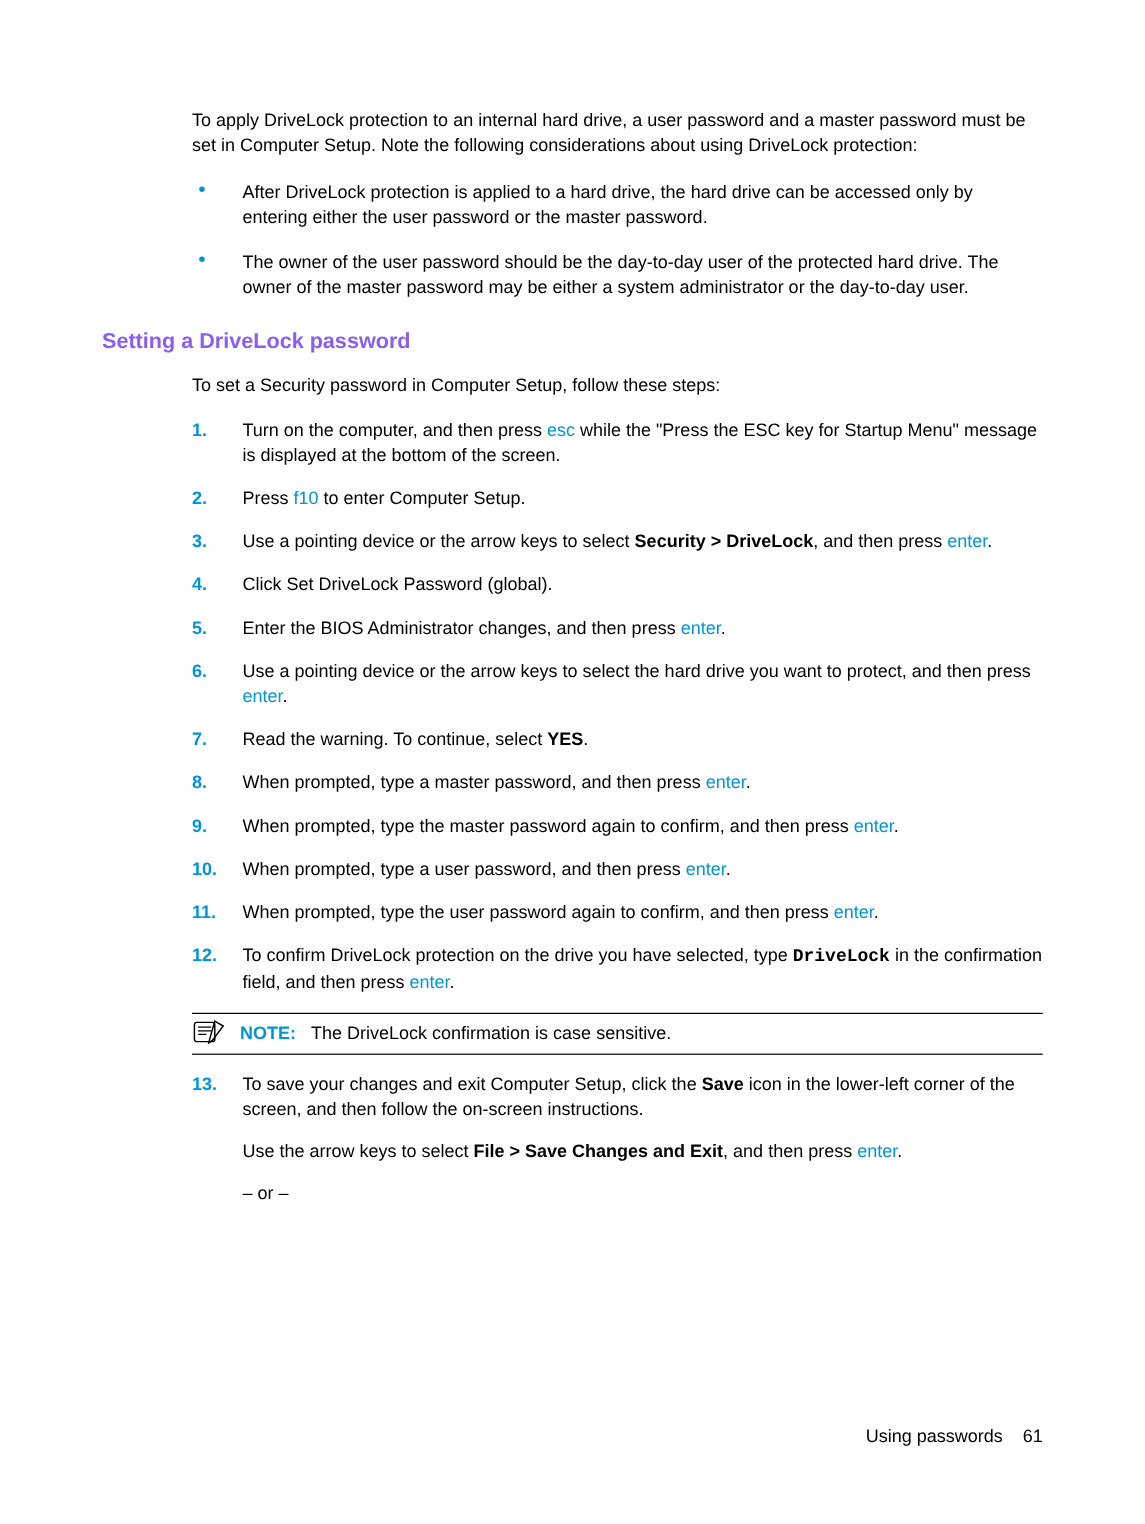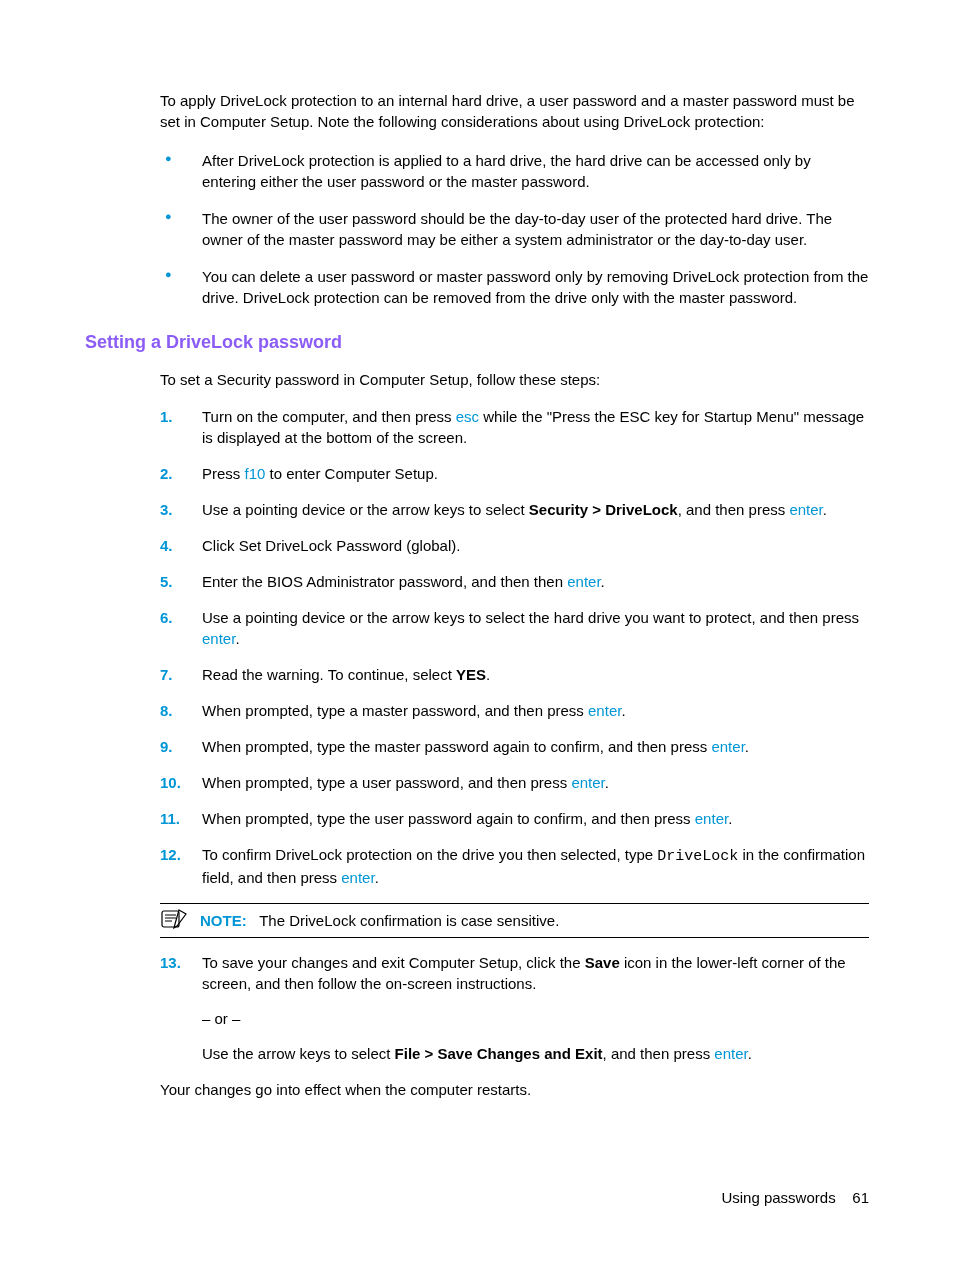"You can delete a user" li { html: <li>You can delete a user password or master password only by removing DriveLock protection from the drive. DriveLock protection can be removed from the drive only with the master password.</li> -> none }
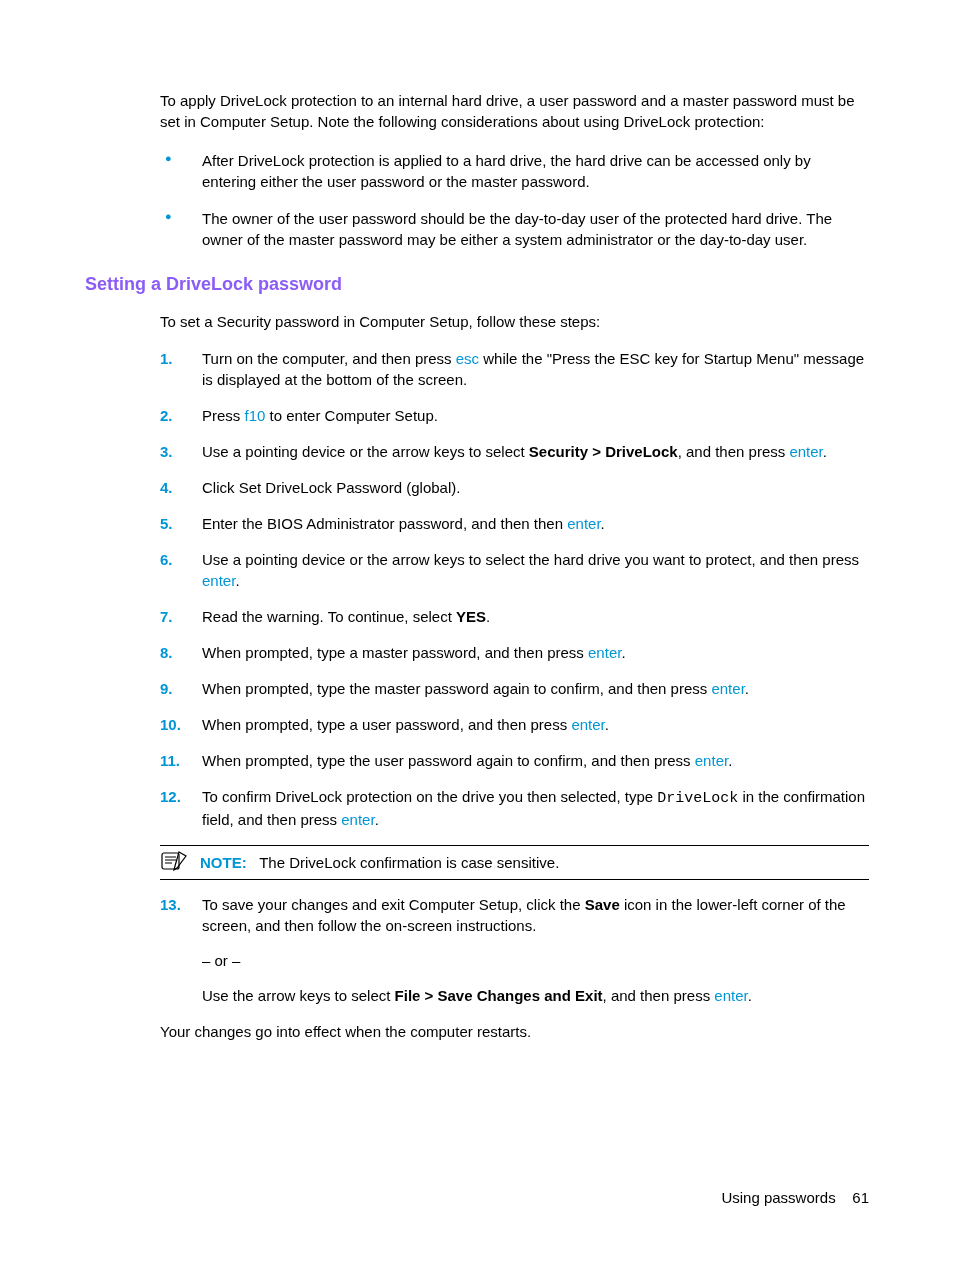"Enter the BIOS Administrator password," span { text: password, and then then -> changes, and then press }
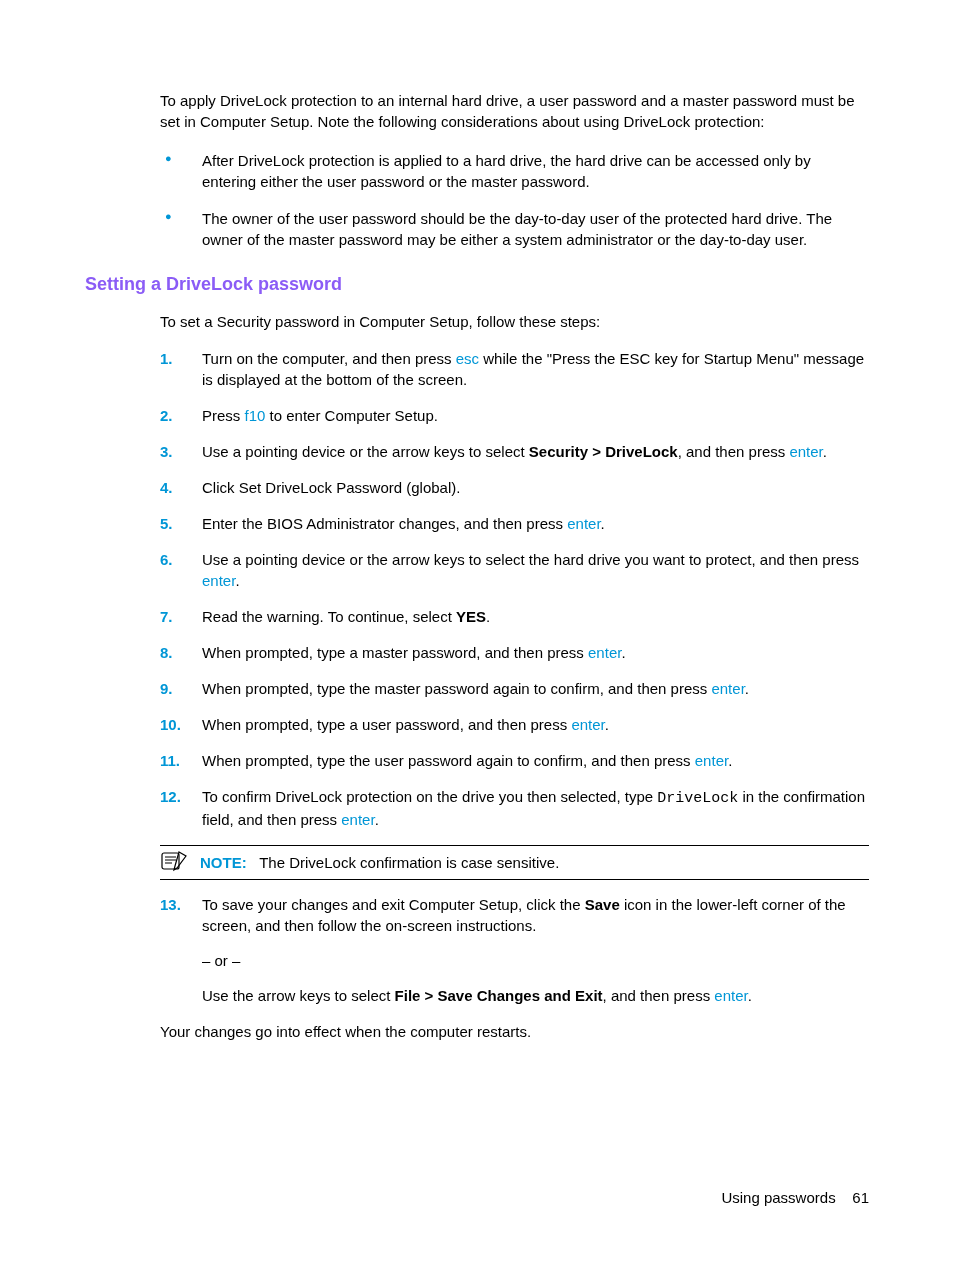"To confirm DriveLock protection on" span { text: then -> have }
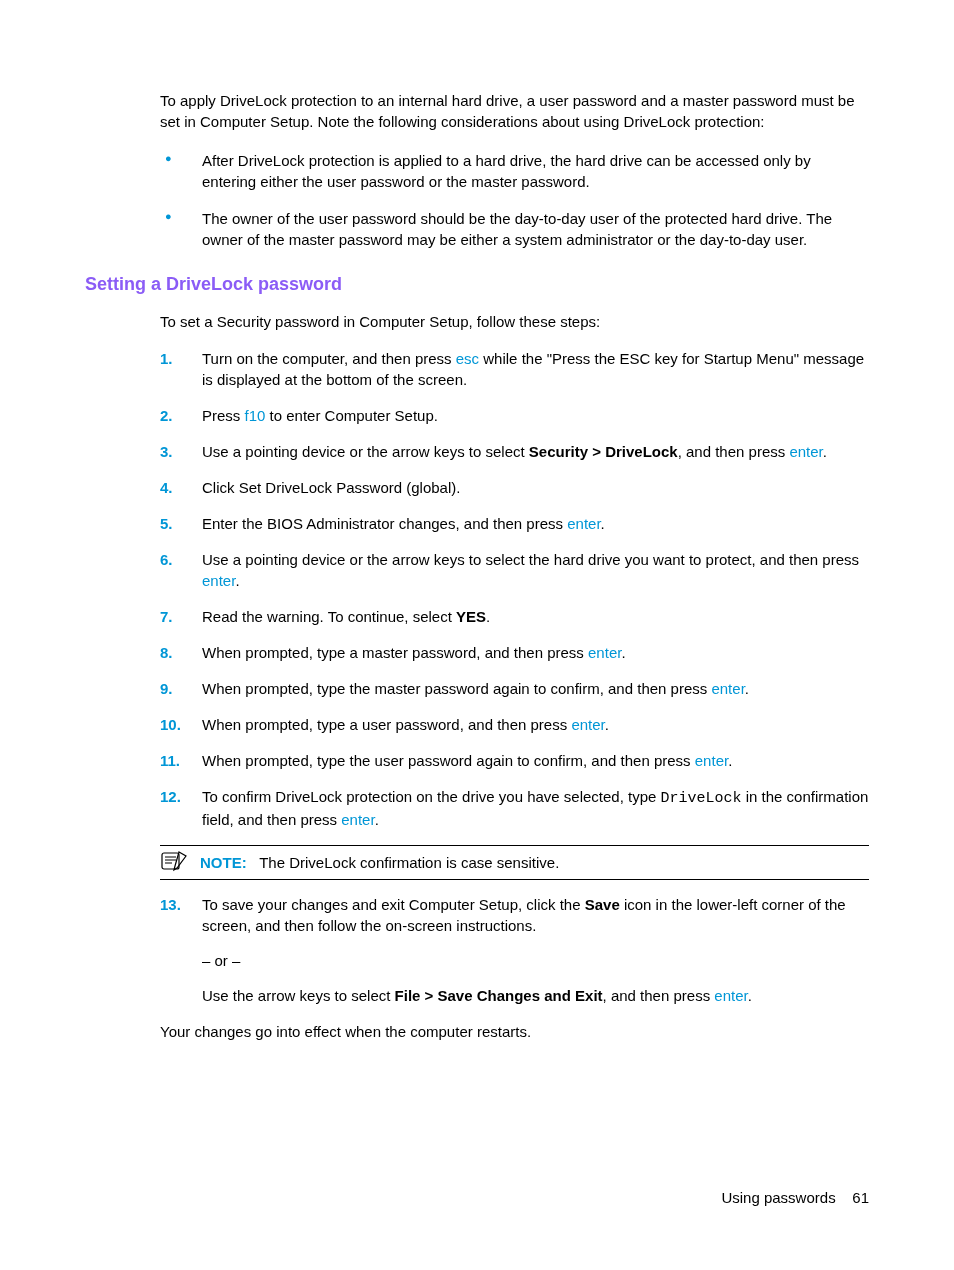"DriveLock" .mono { font-weight: none -> bold }
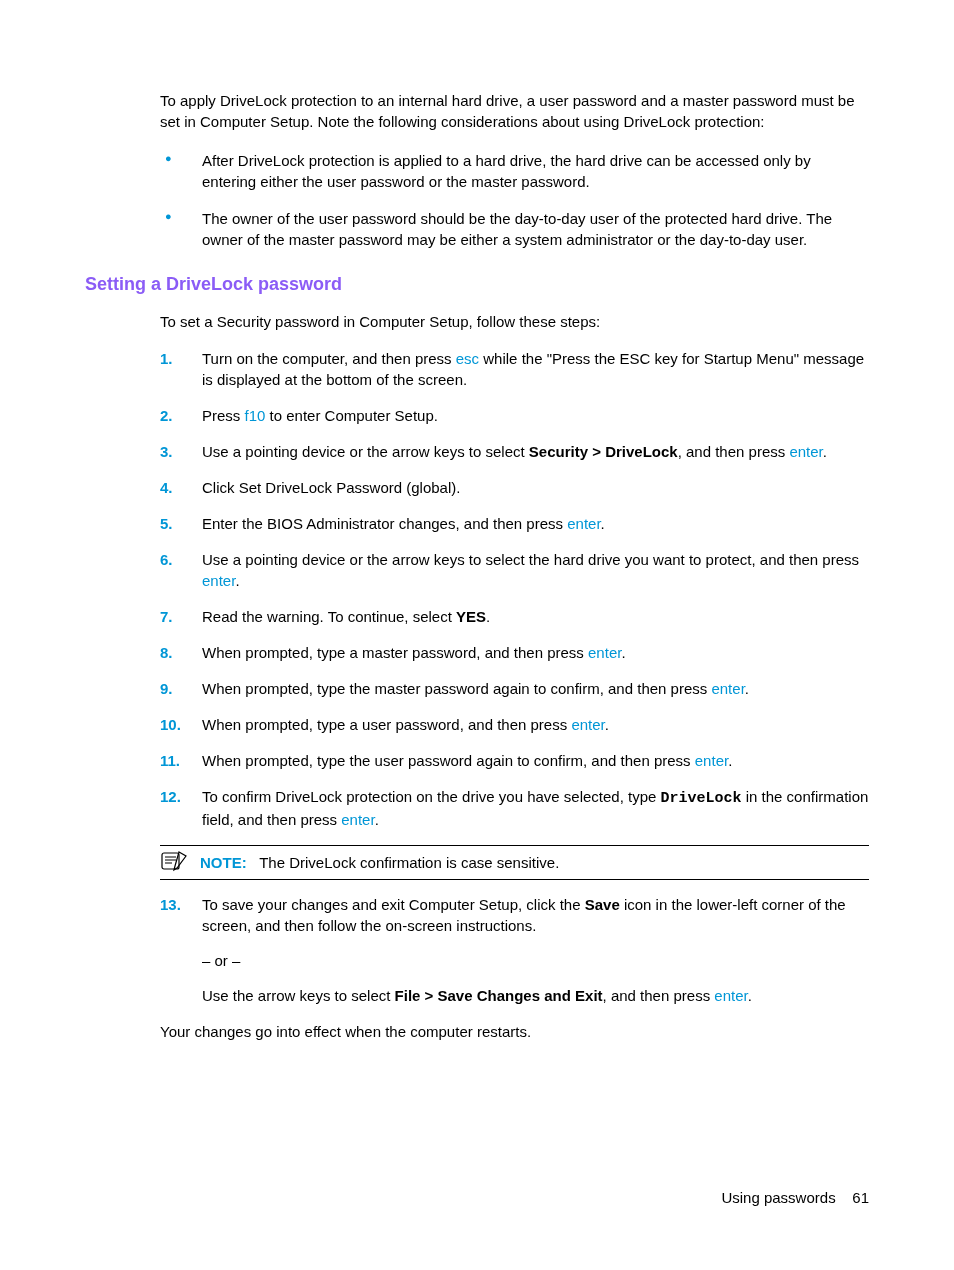"– or –" div.sub { order: before "Use the arrow keys to" -> after "Use the arrow keys to" }
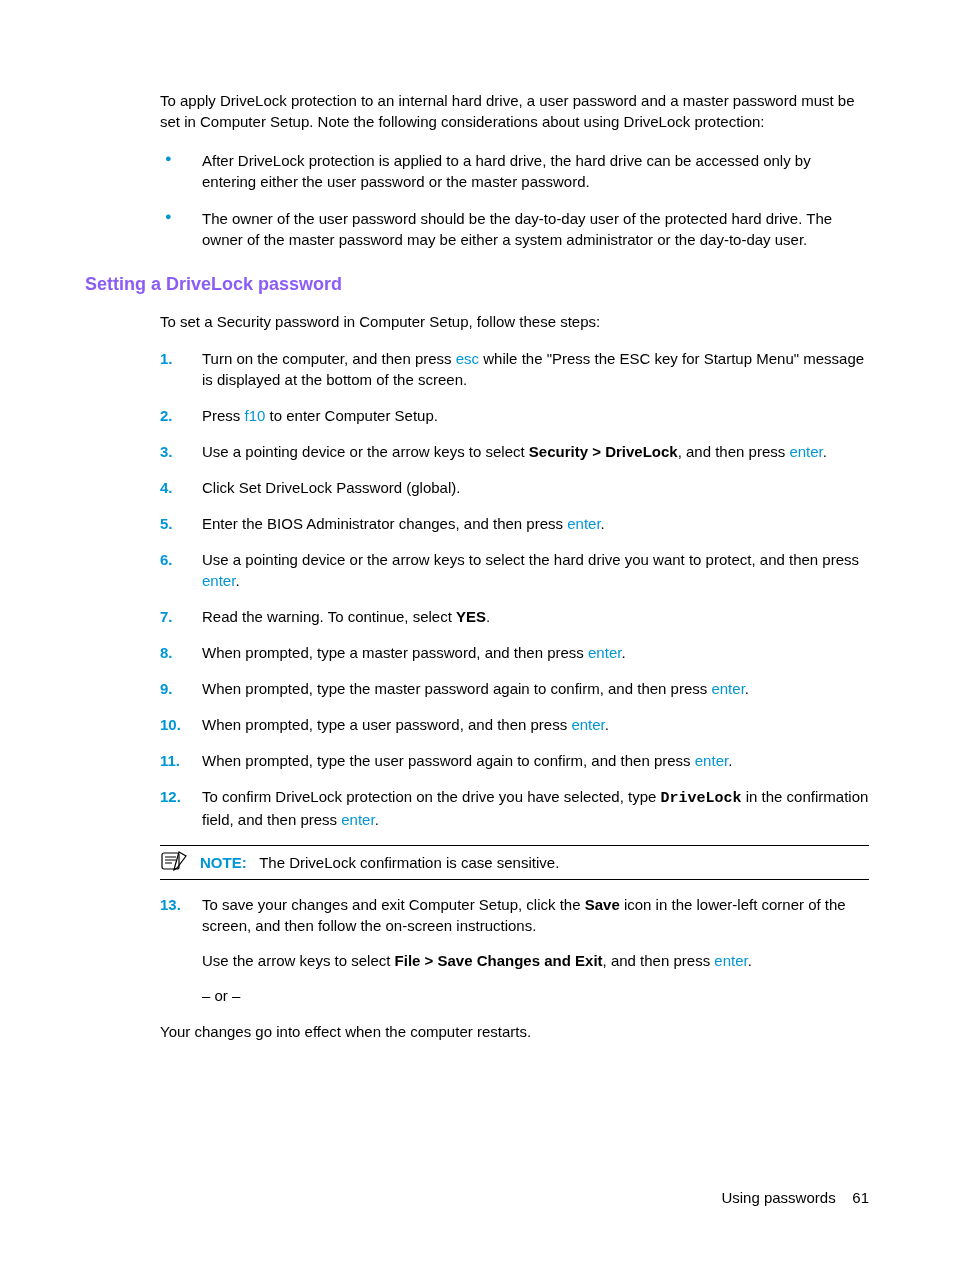"Your changes go into effect" p.closing { html: <p>Your changes go into effect when the computer restarts.</p> -> none }
